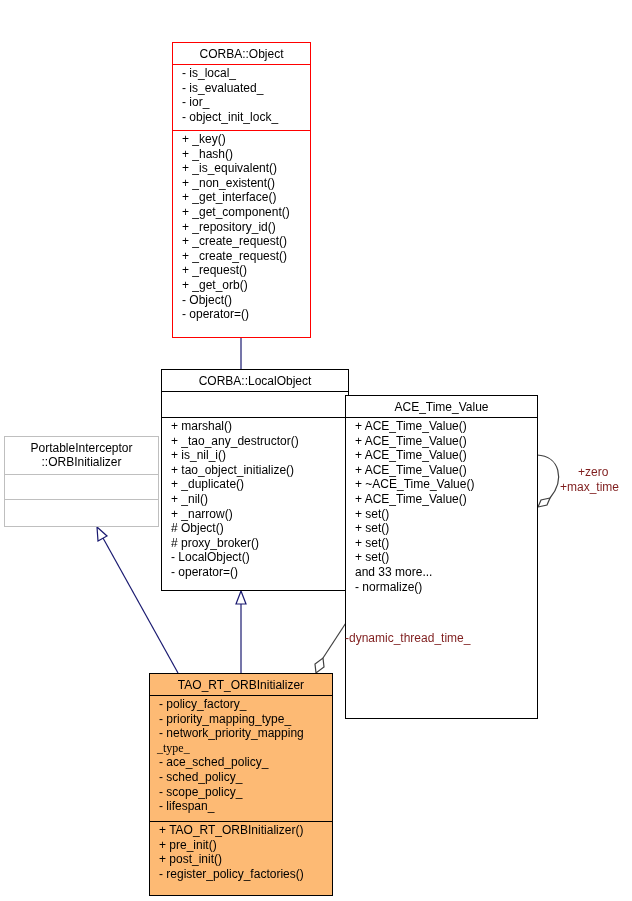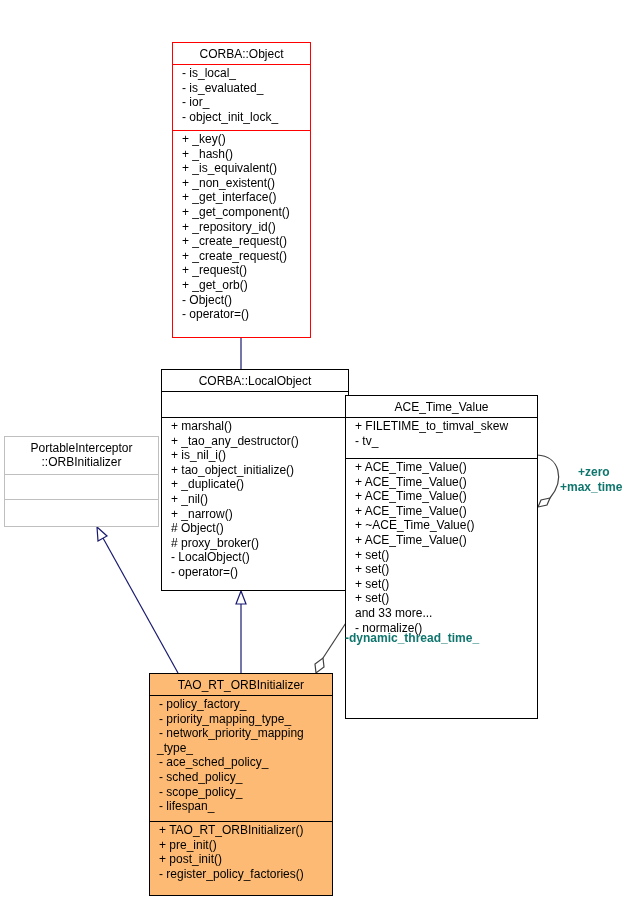"+ FILETIME_to_timval_skew" div.sec { html: <div> <div>+ FILETIME_to_timval_skew</div> <div>- tv_</div> </div> -> none }
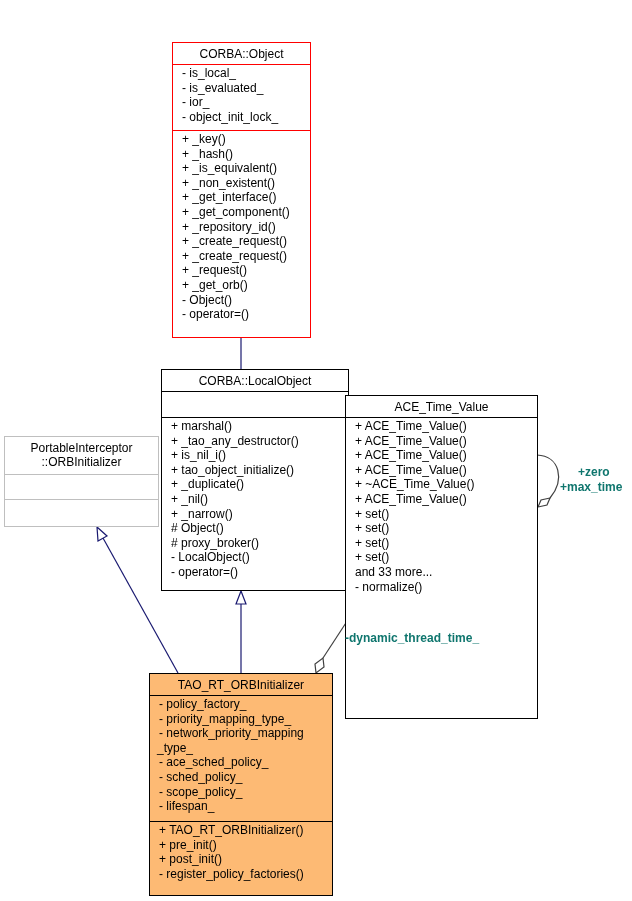"+zero" .elabel { color: #0f766e -> #7f1d1d; font-weight: bold -> none }
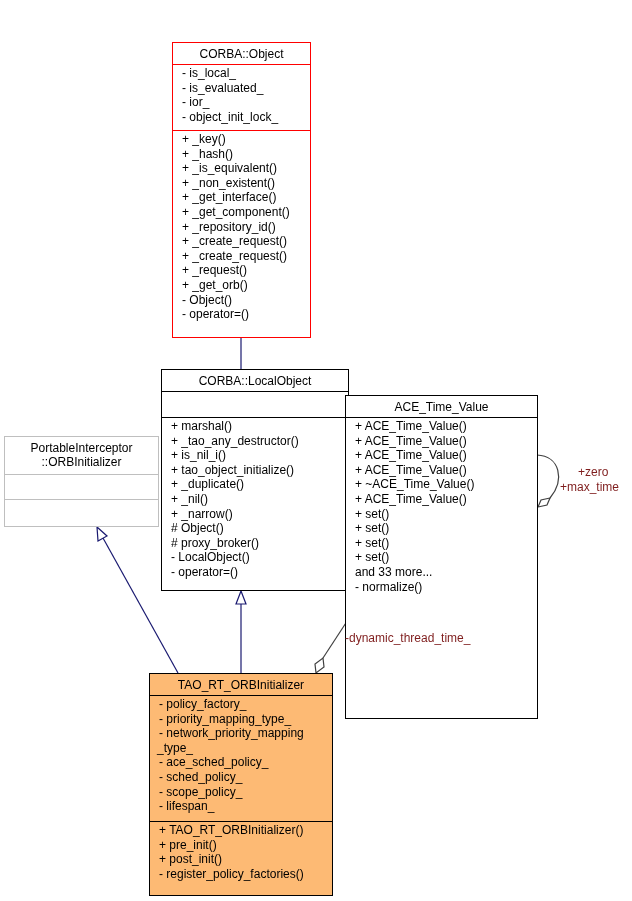"_type_" div.ln { font-family: none -> Liberation Serif, serif }
